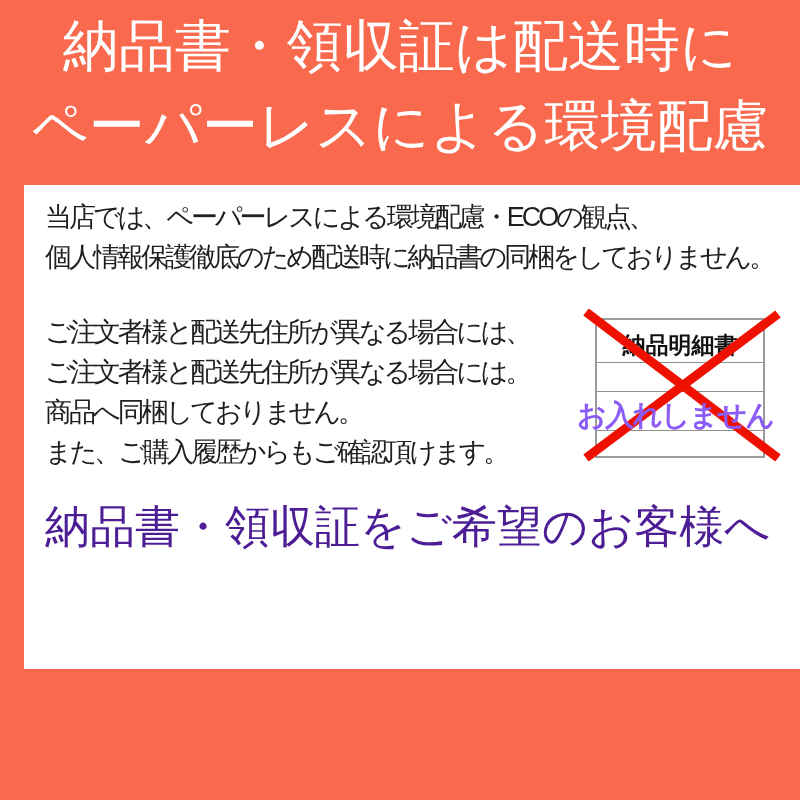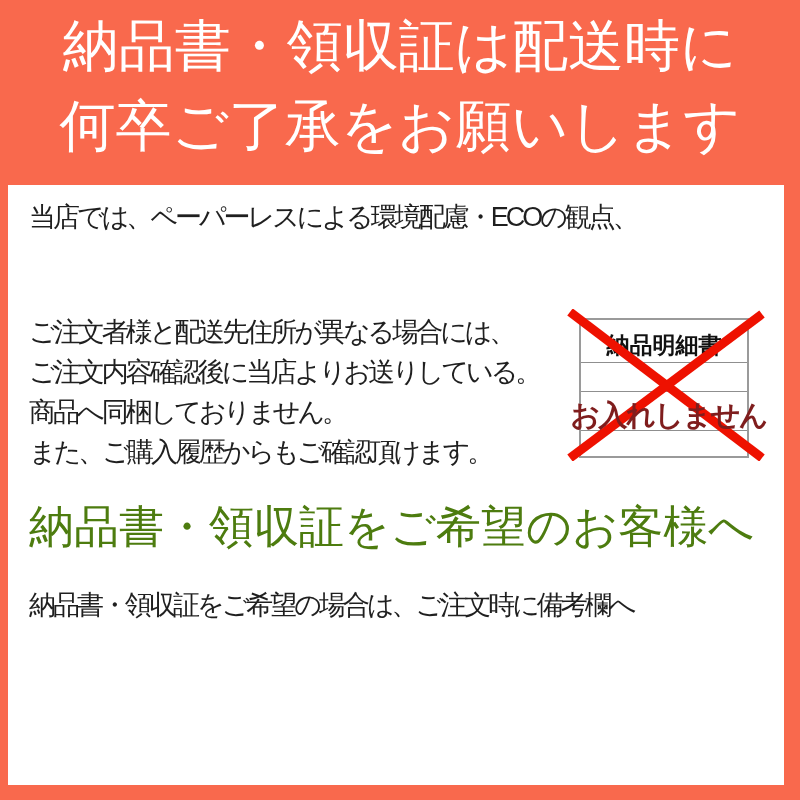"何卒ご了承をお願いします" div.banner-line { text: 何卒ご了承をお願いします -> ペーパーレスによる環境配慮 }
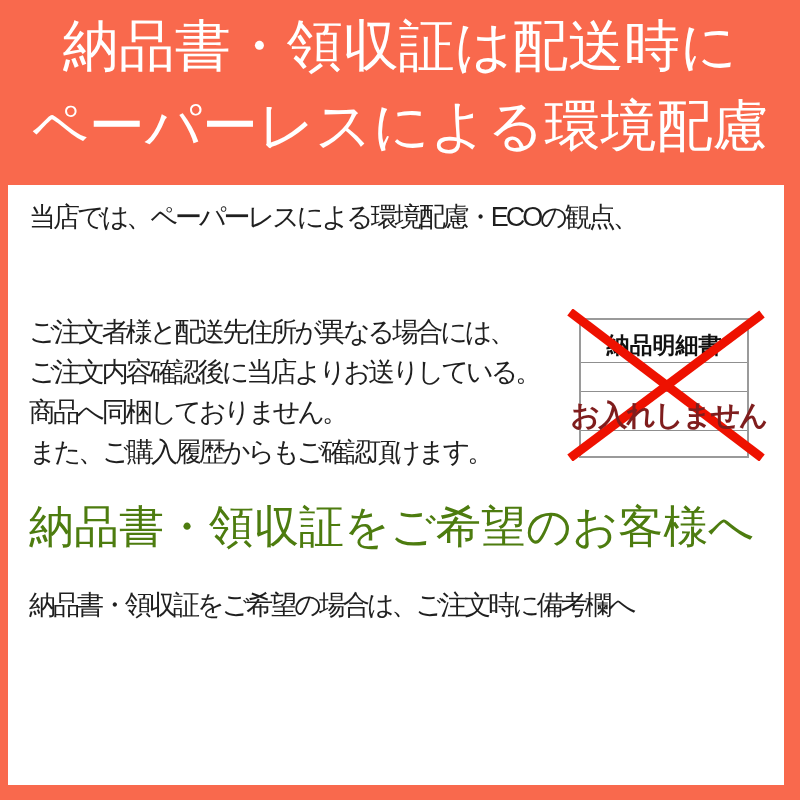"当店では、ペーパーレスによる環境配慮・ECOの観点、" .panel { height: 600px -> 484px; left: 8px -> 24px }
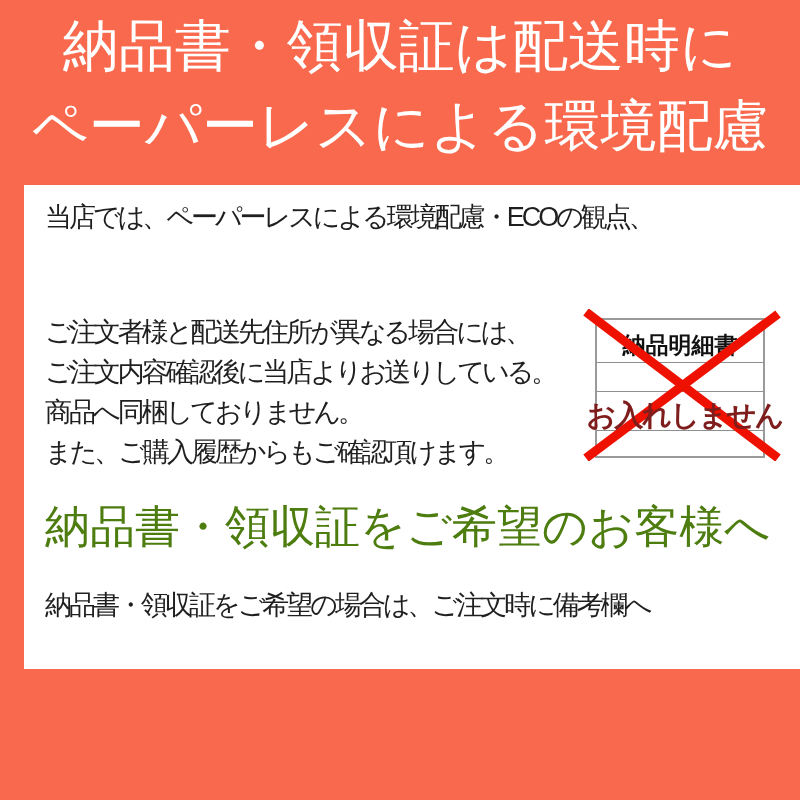"個人情報保護徹底のため配送時に納品書の同梱をしておりません。" div { html: none -> <div>個人情報保護徹底のため配送時に納品書の同梱をしておりません。</div> }
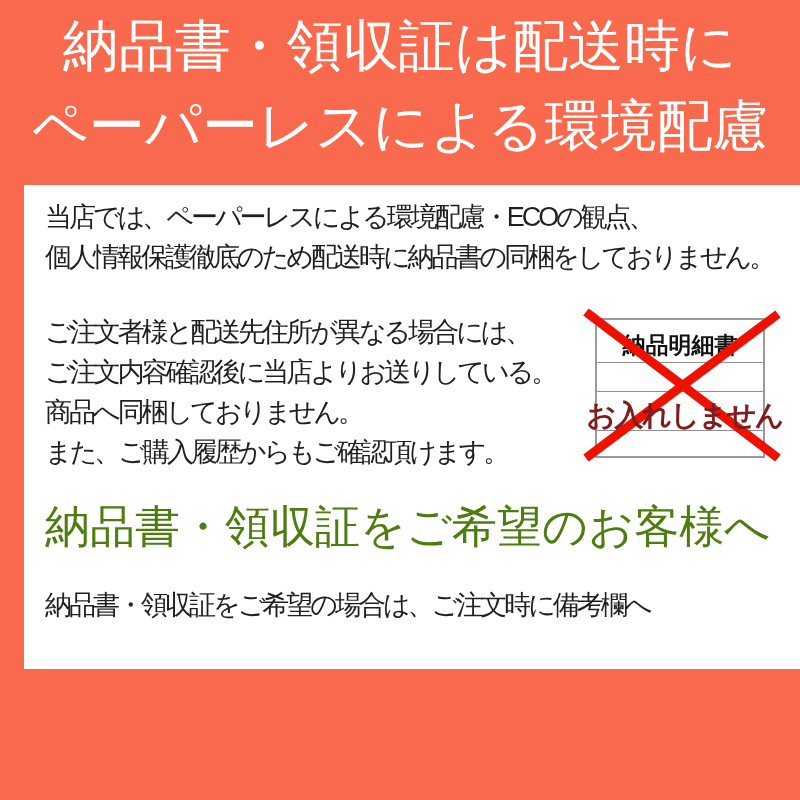"ご注文内容確認後に当店よりお送りしている。" div { text: 内容確認後に当店よりお送りしている -> 者様と配送先住所が異なる場合には }
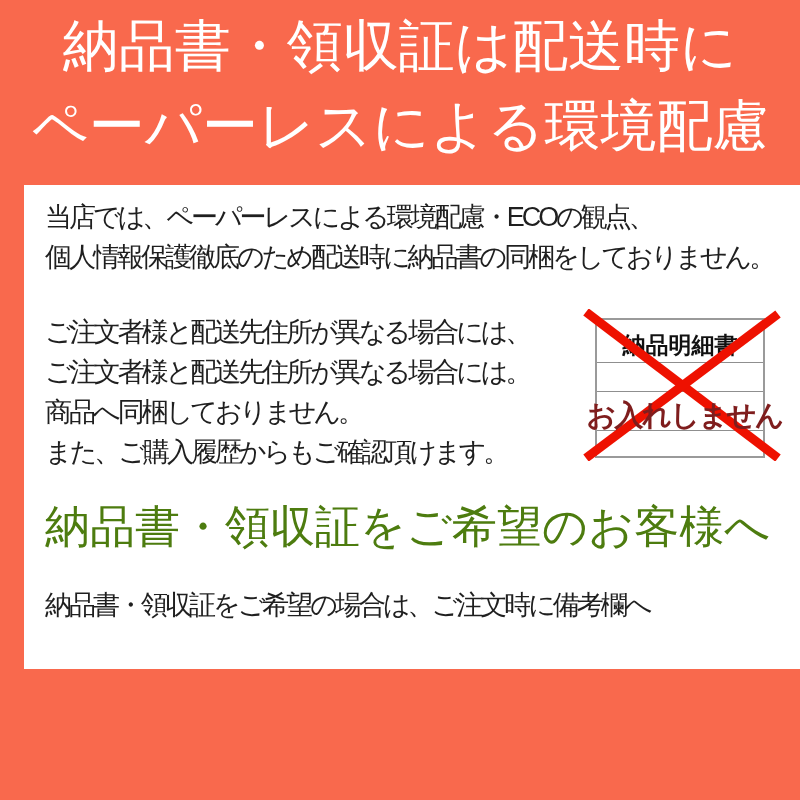"お入れしません" .stamp { color: #7f1d1d -> #8b5cf6; text-align: right -> left }
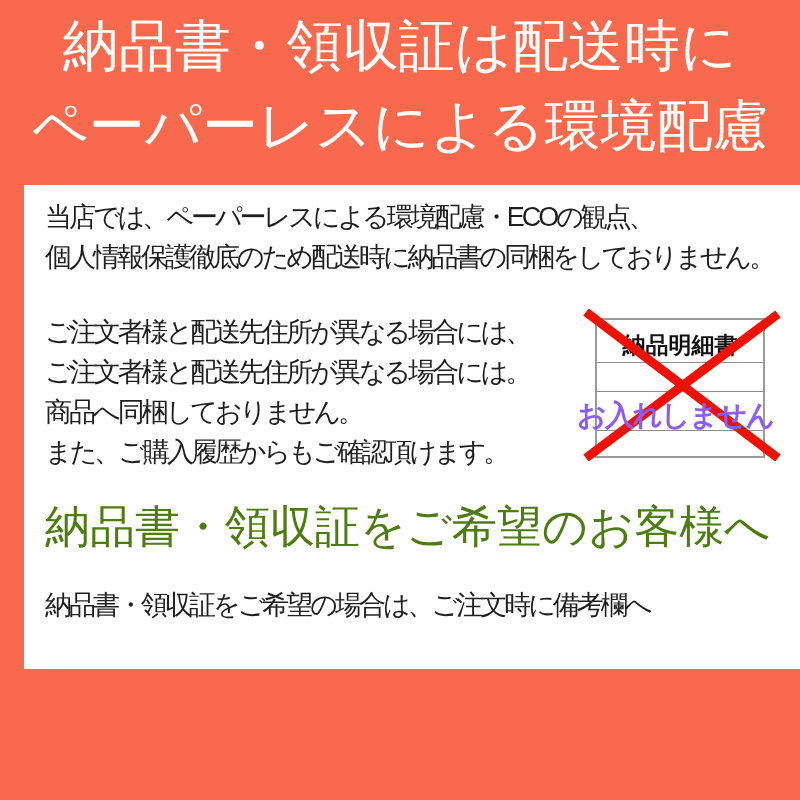"納品書・領収証をご希望のお客様へ" .req-heading { color: #4d7c0f -> #4c1d95 }
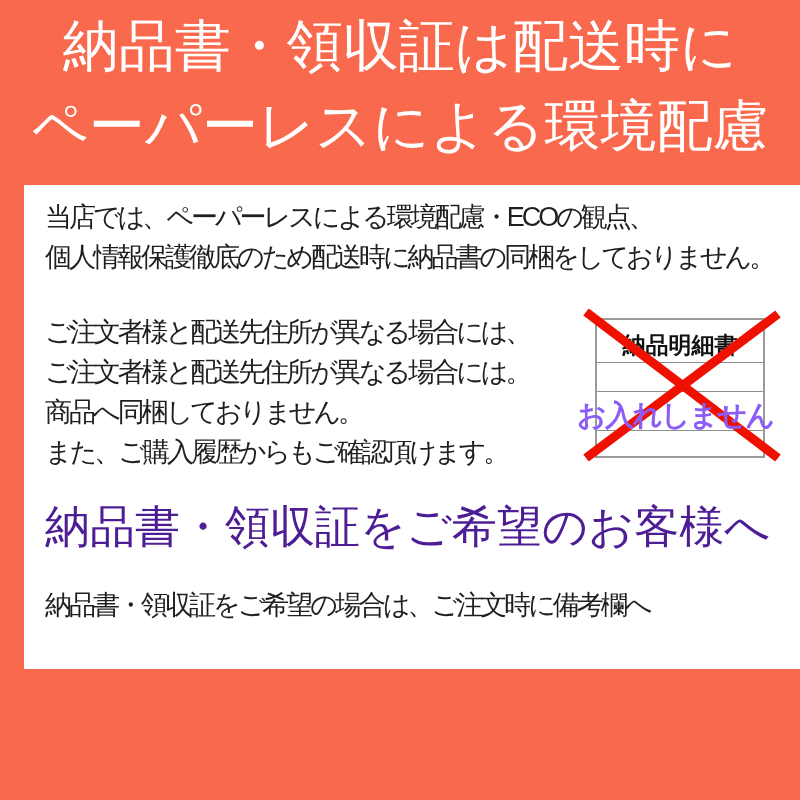"納品書・領収証をご希望の場合は、ご注文時に備考欄へ" div { html: <div>納品書・領収証をご希望の場合は、ご注文時に備考欄へ</div> -> none }
